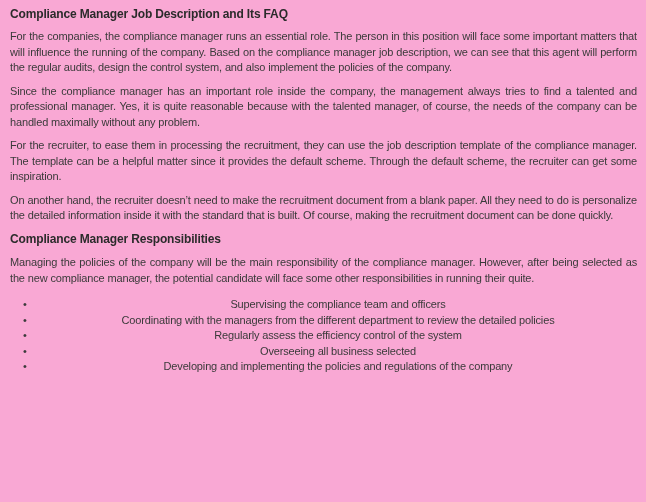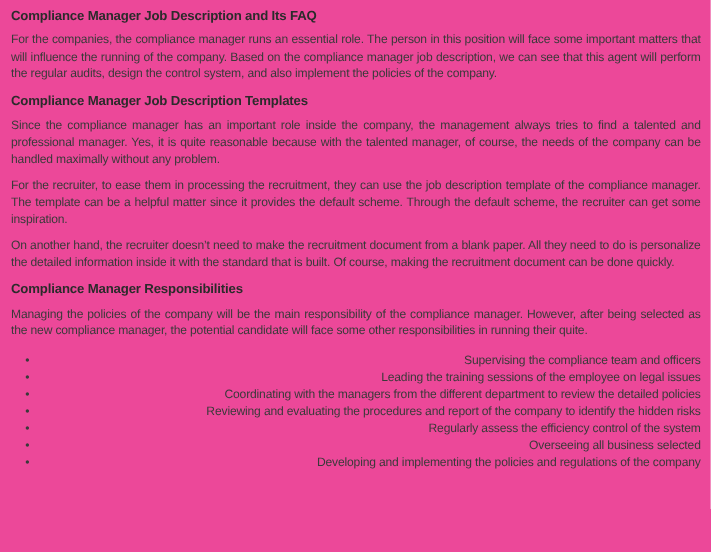"Compliance Manager Job Description and" .page { background: #ec4899 -> #f9a8d4 }
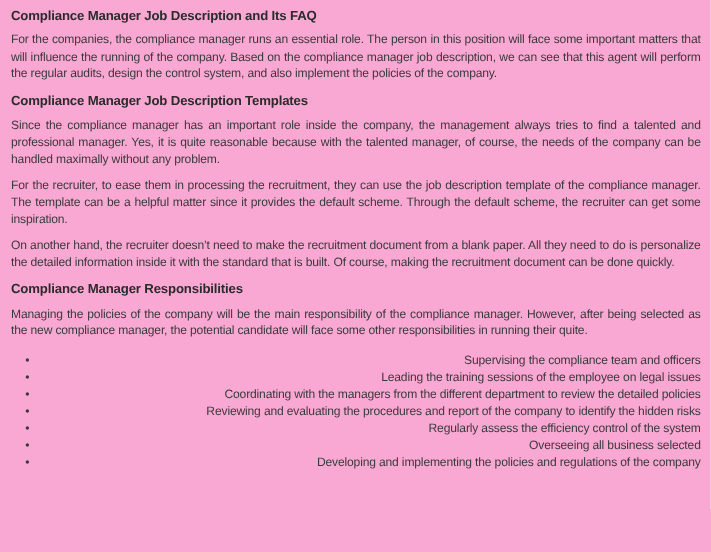"Compliance Manager Job Description" h2.heading { html: <h2>Compliance Manager Job Description Templates</h2> -> none }
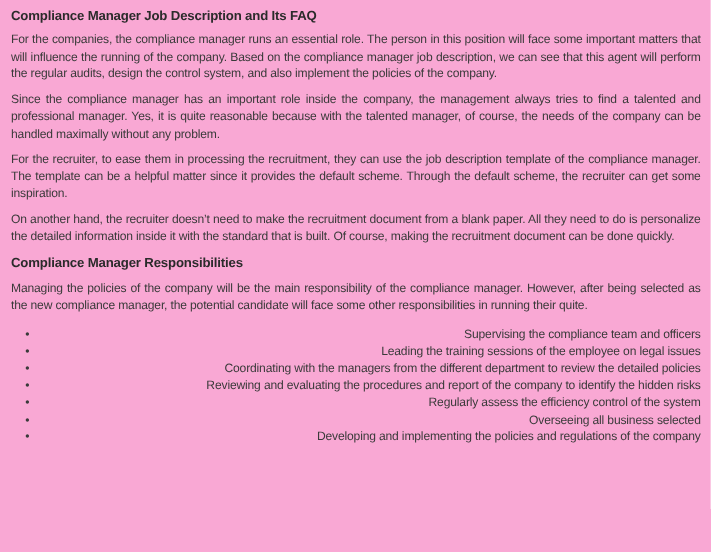"Supervising the compliance team and" .bullet-list li { text-align: right -> center }
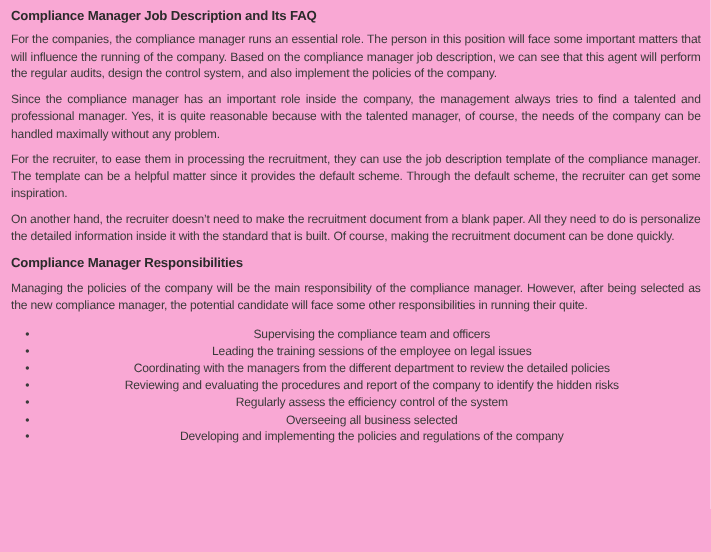"Leading the training sessions of" li { html: <li>Leading the training sessions of the employee on legal issues</li> -> none }
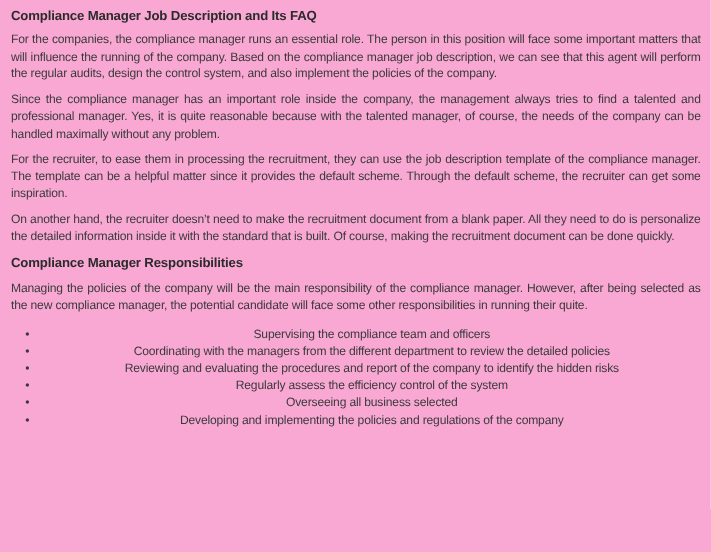"Reviewing and evaluating the procedures" li { html: <li>Reviewing and evaluating the procedures and report of the company to identify the hidden risks</li> -> none }
